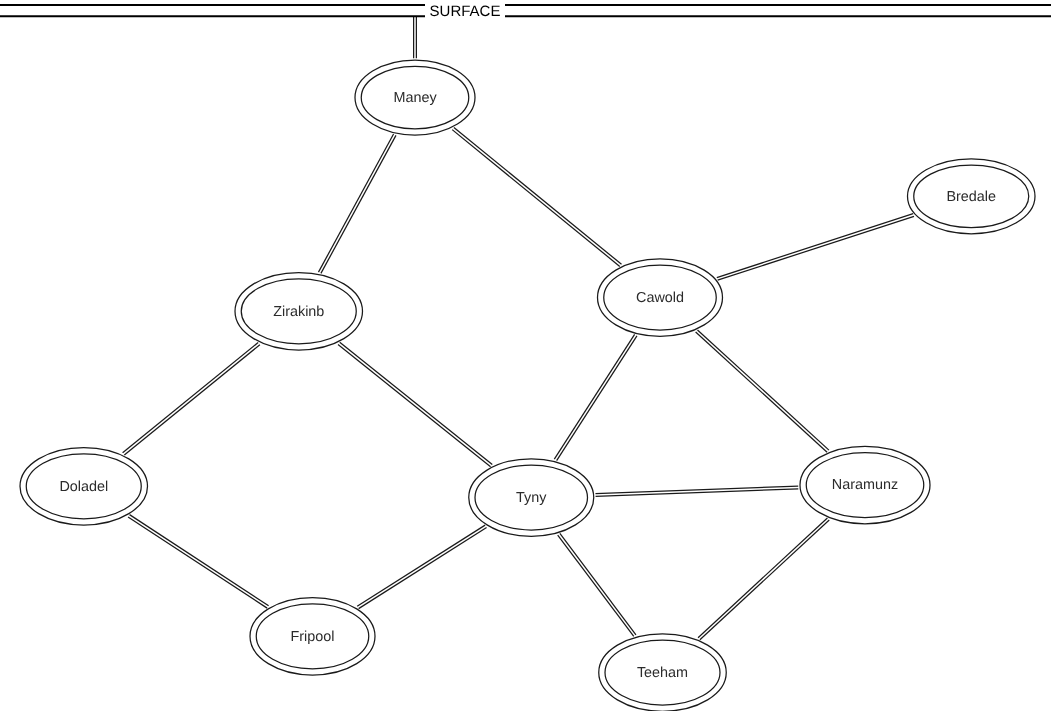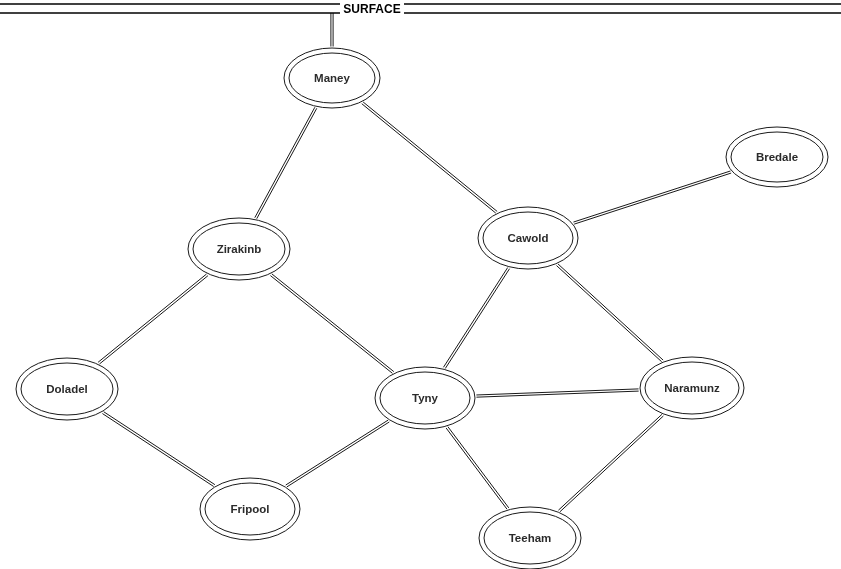"SURFACE" #canvas-wrap { font-weight: bold -> none }
